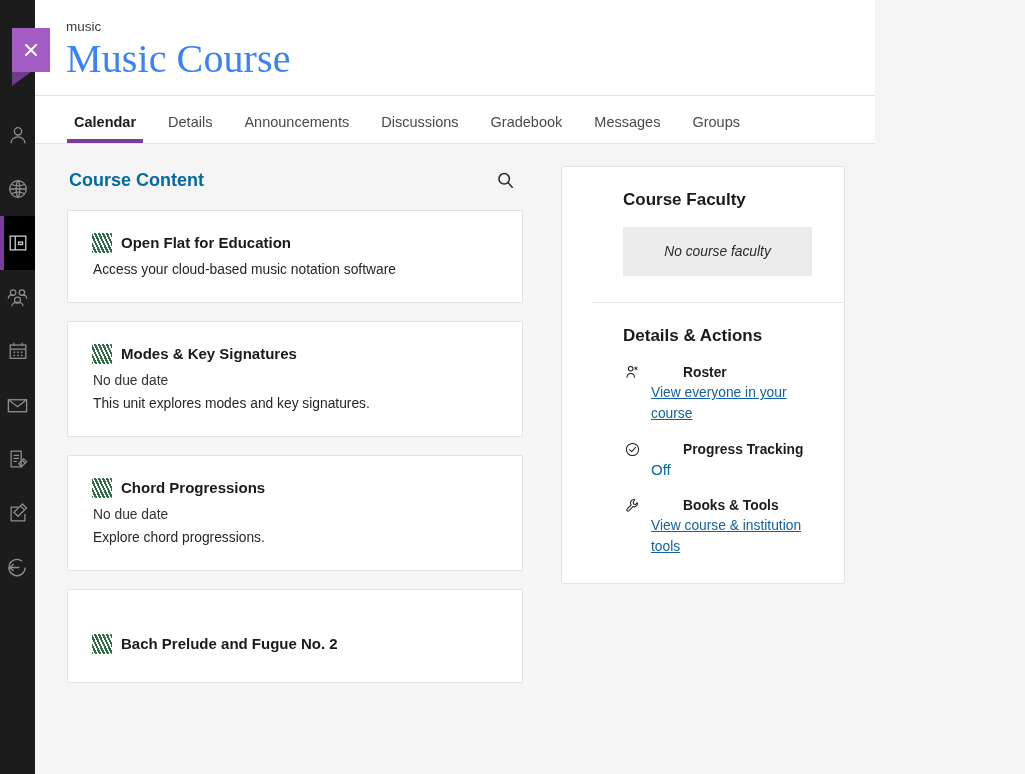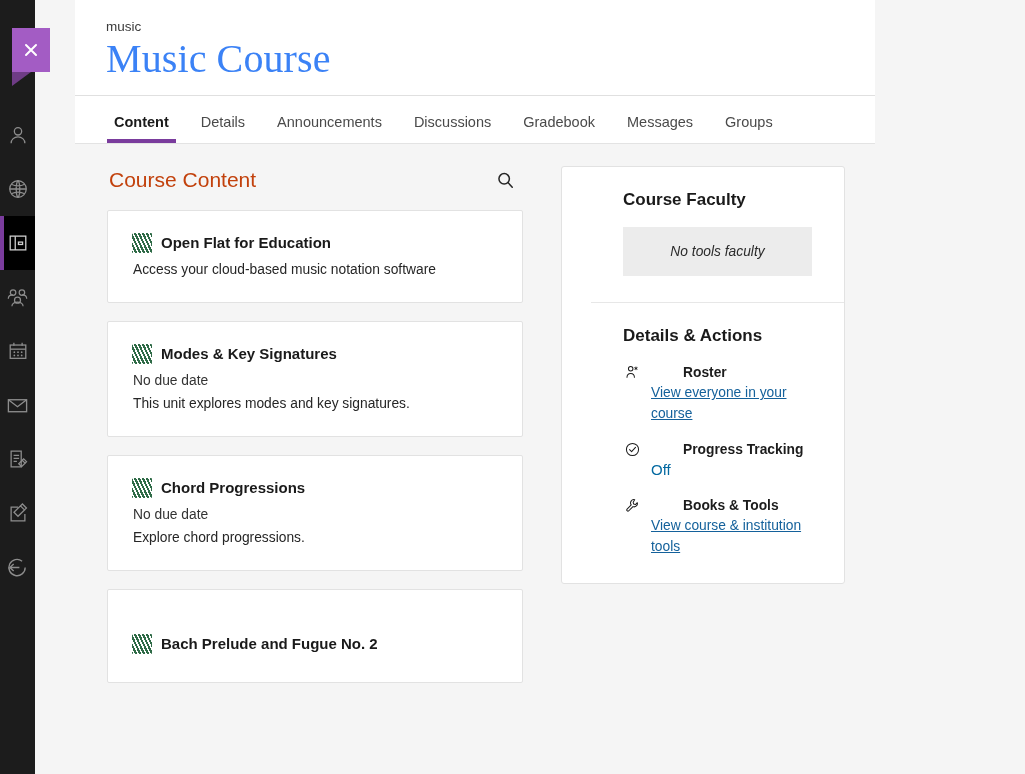"music" .app { gap: 40px -> none }
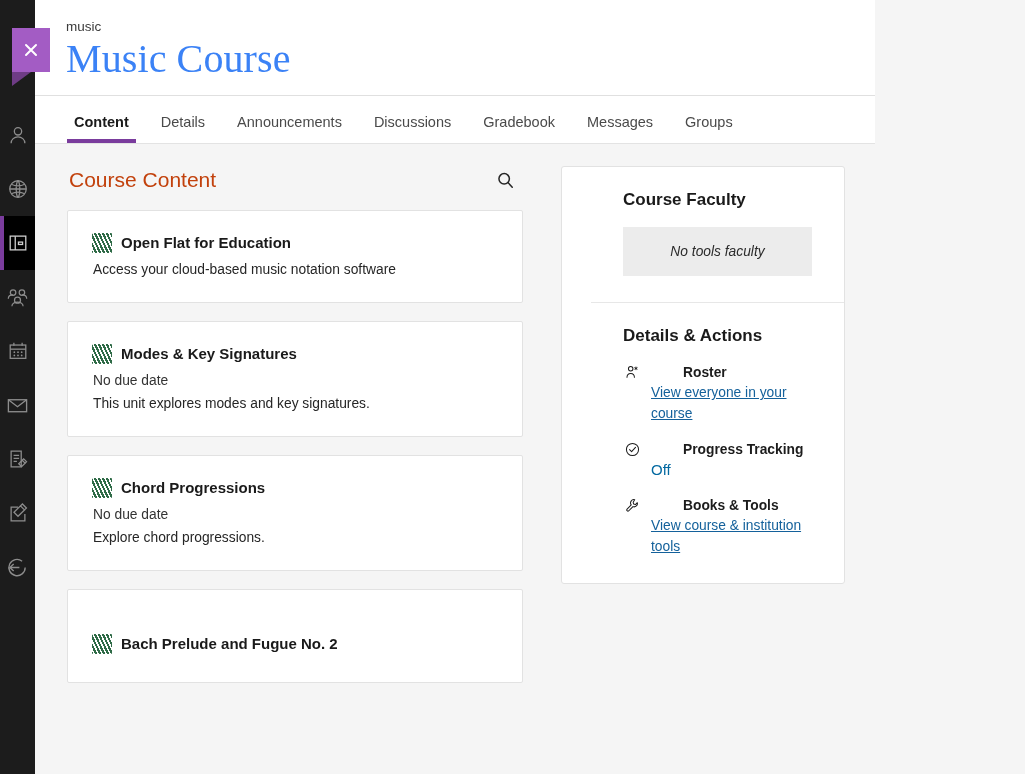"Content" div.tab { text: Content -> Calendar }
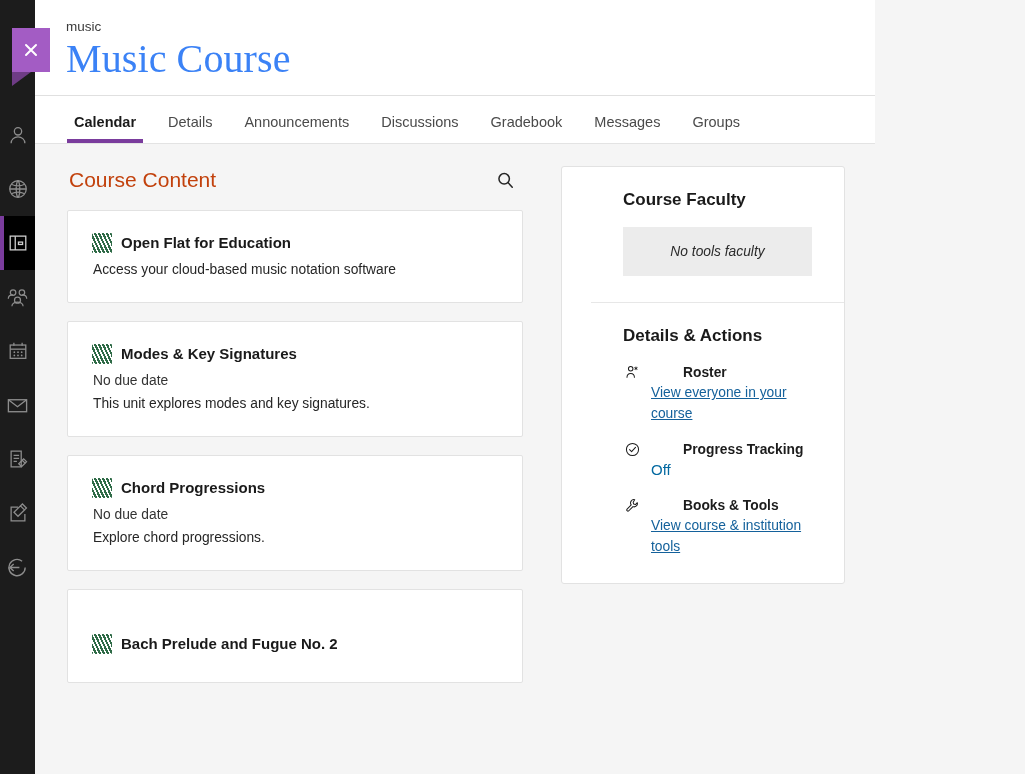"Course Content" .content-head h2 { color: #c2410c -> #0369a1; font-size: 21px -> 18px; font-weight: 400 -> 700 }
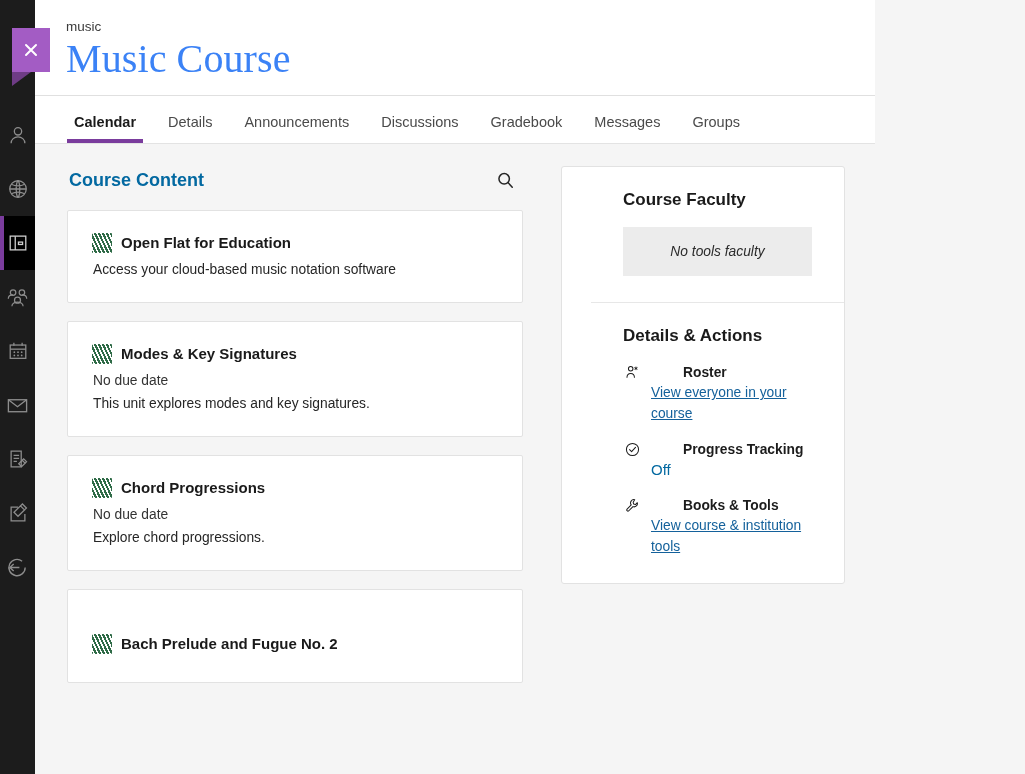"No tools faculty" div.faculty-empty { text: tools -> course }
